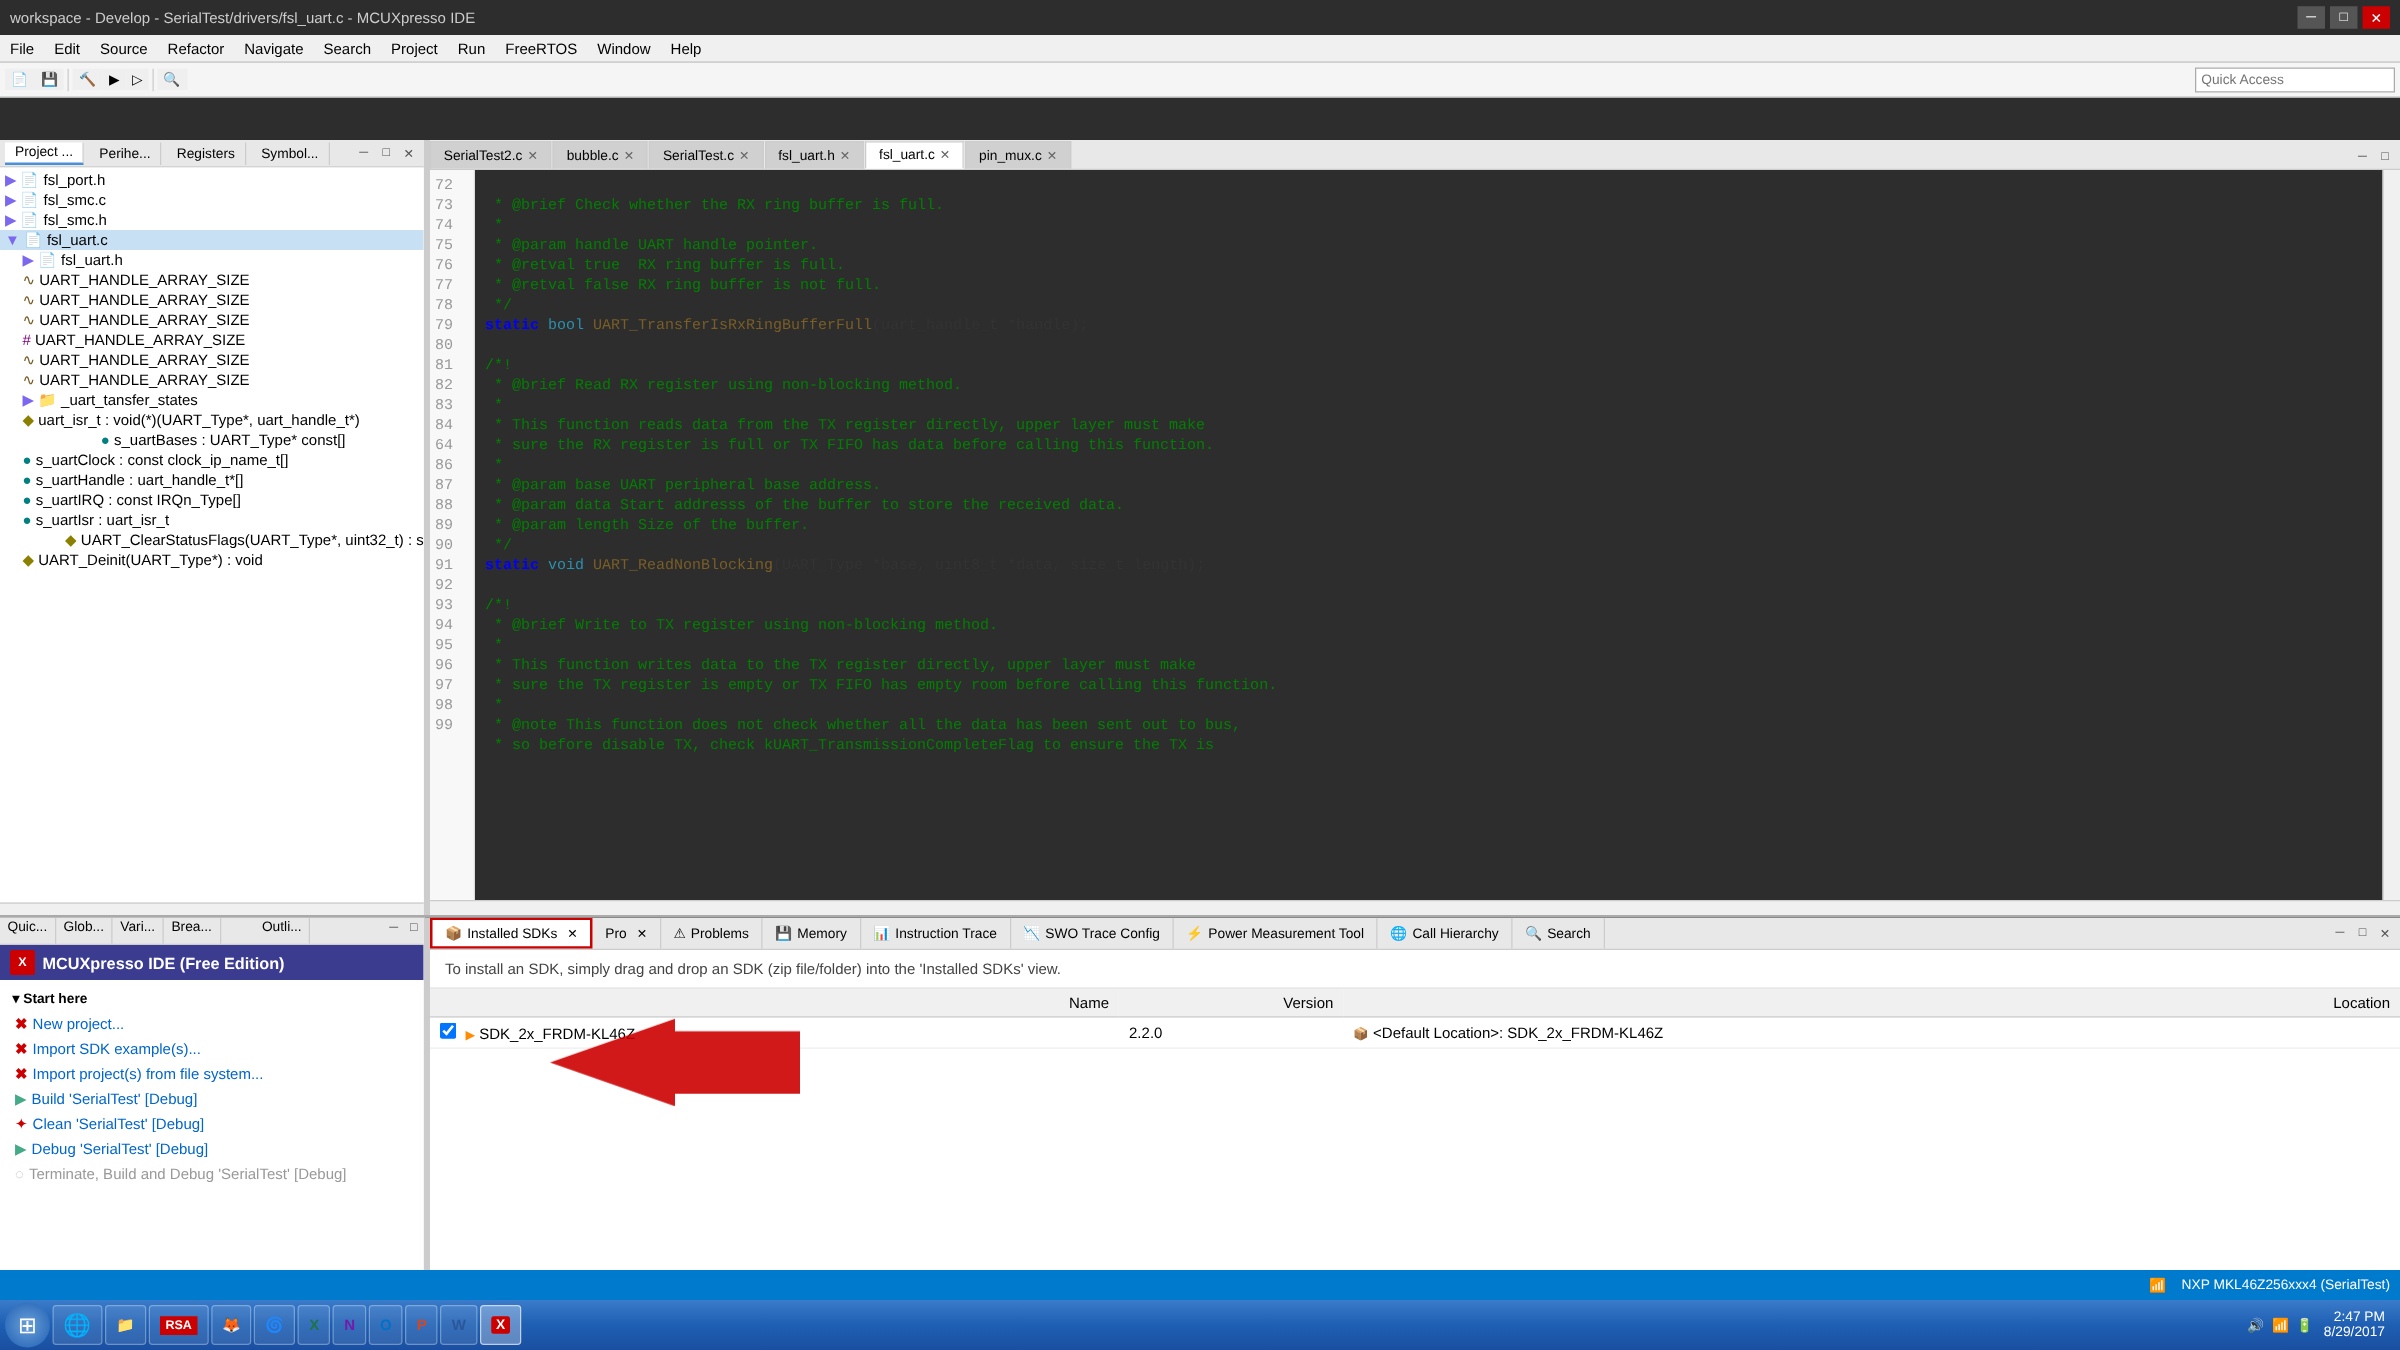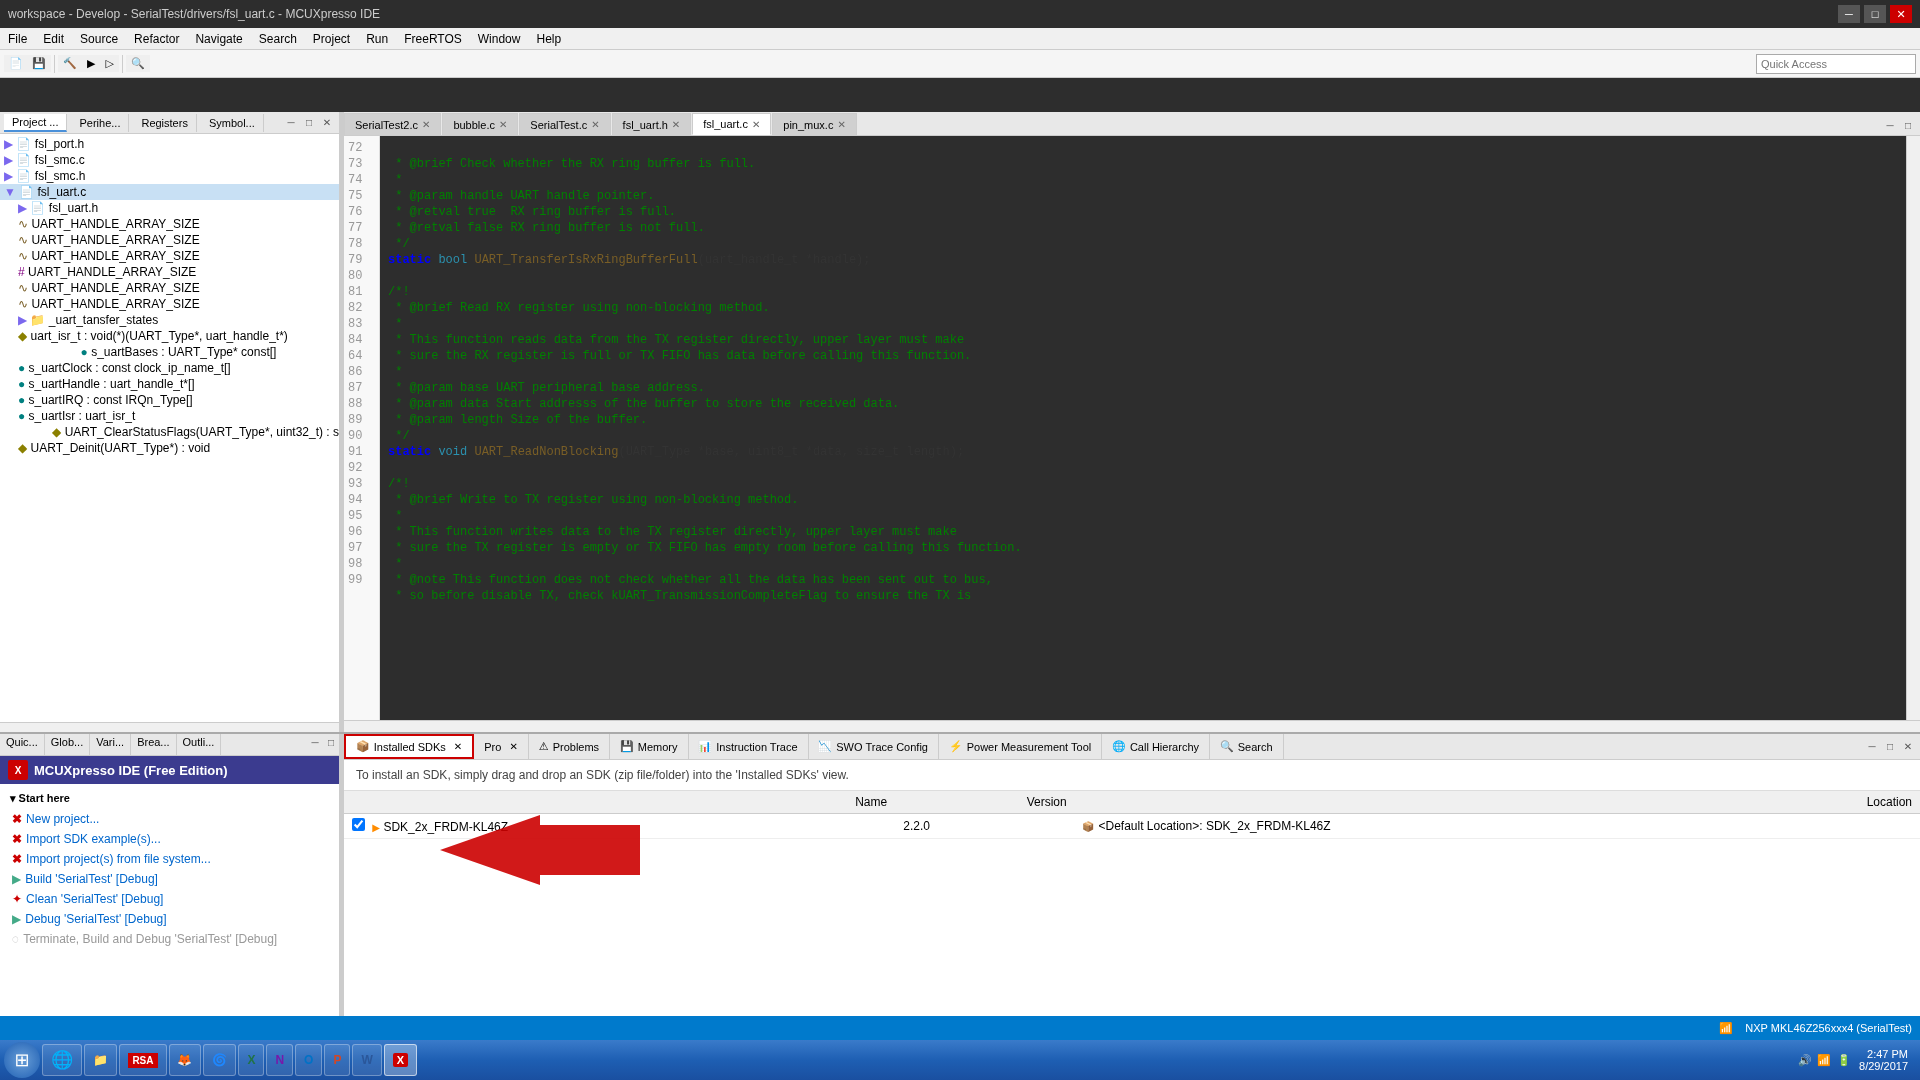"Outli..." span.panel-tab { margin-left: none -> 27px }
